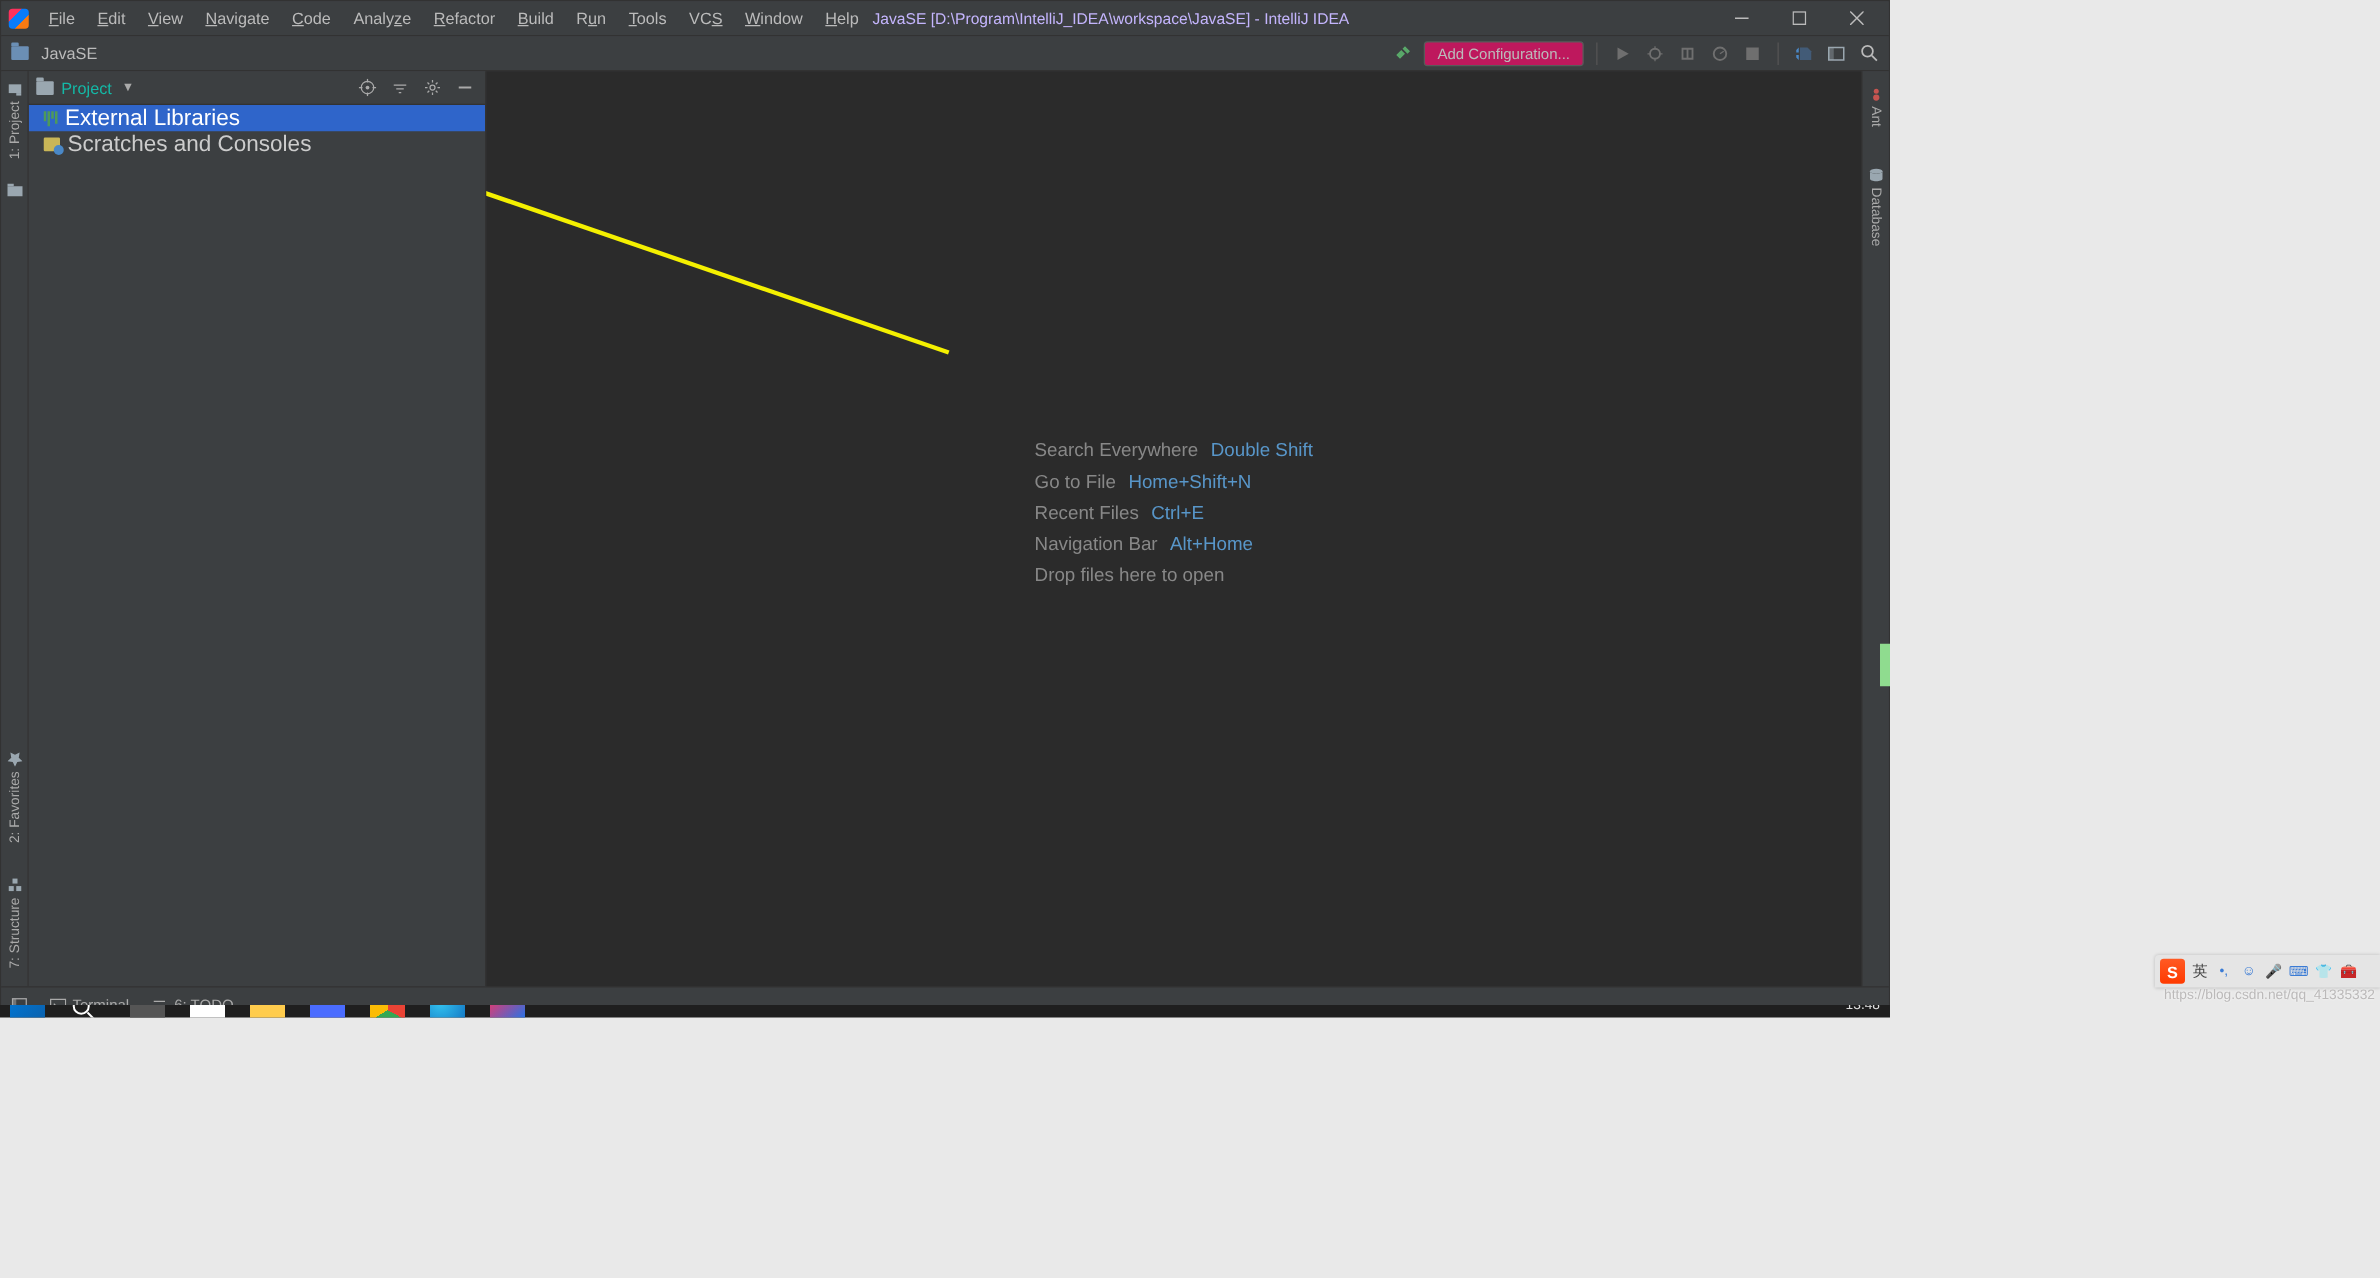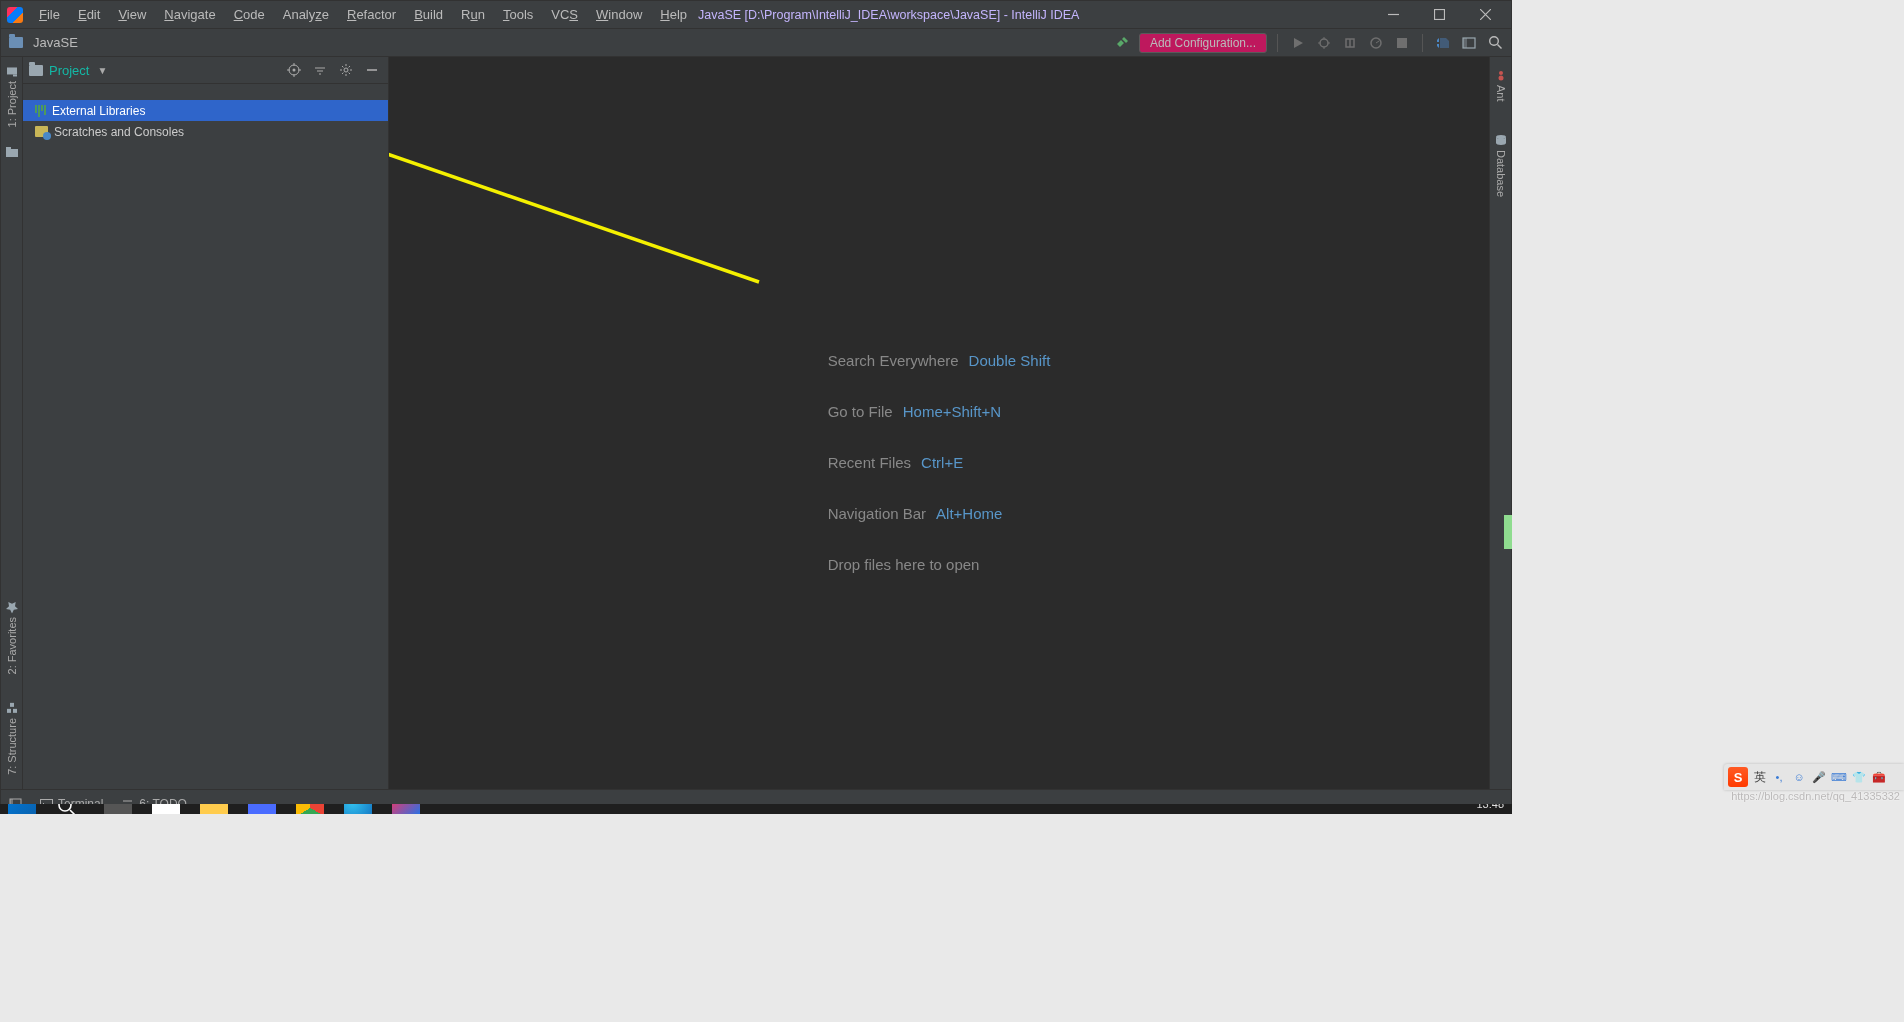"External Libraries" .tree { font-size: 12px -> 18px; margin-top: 16px -> none }
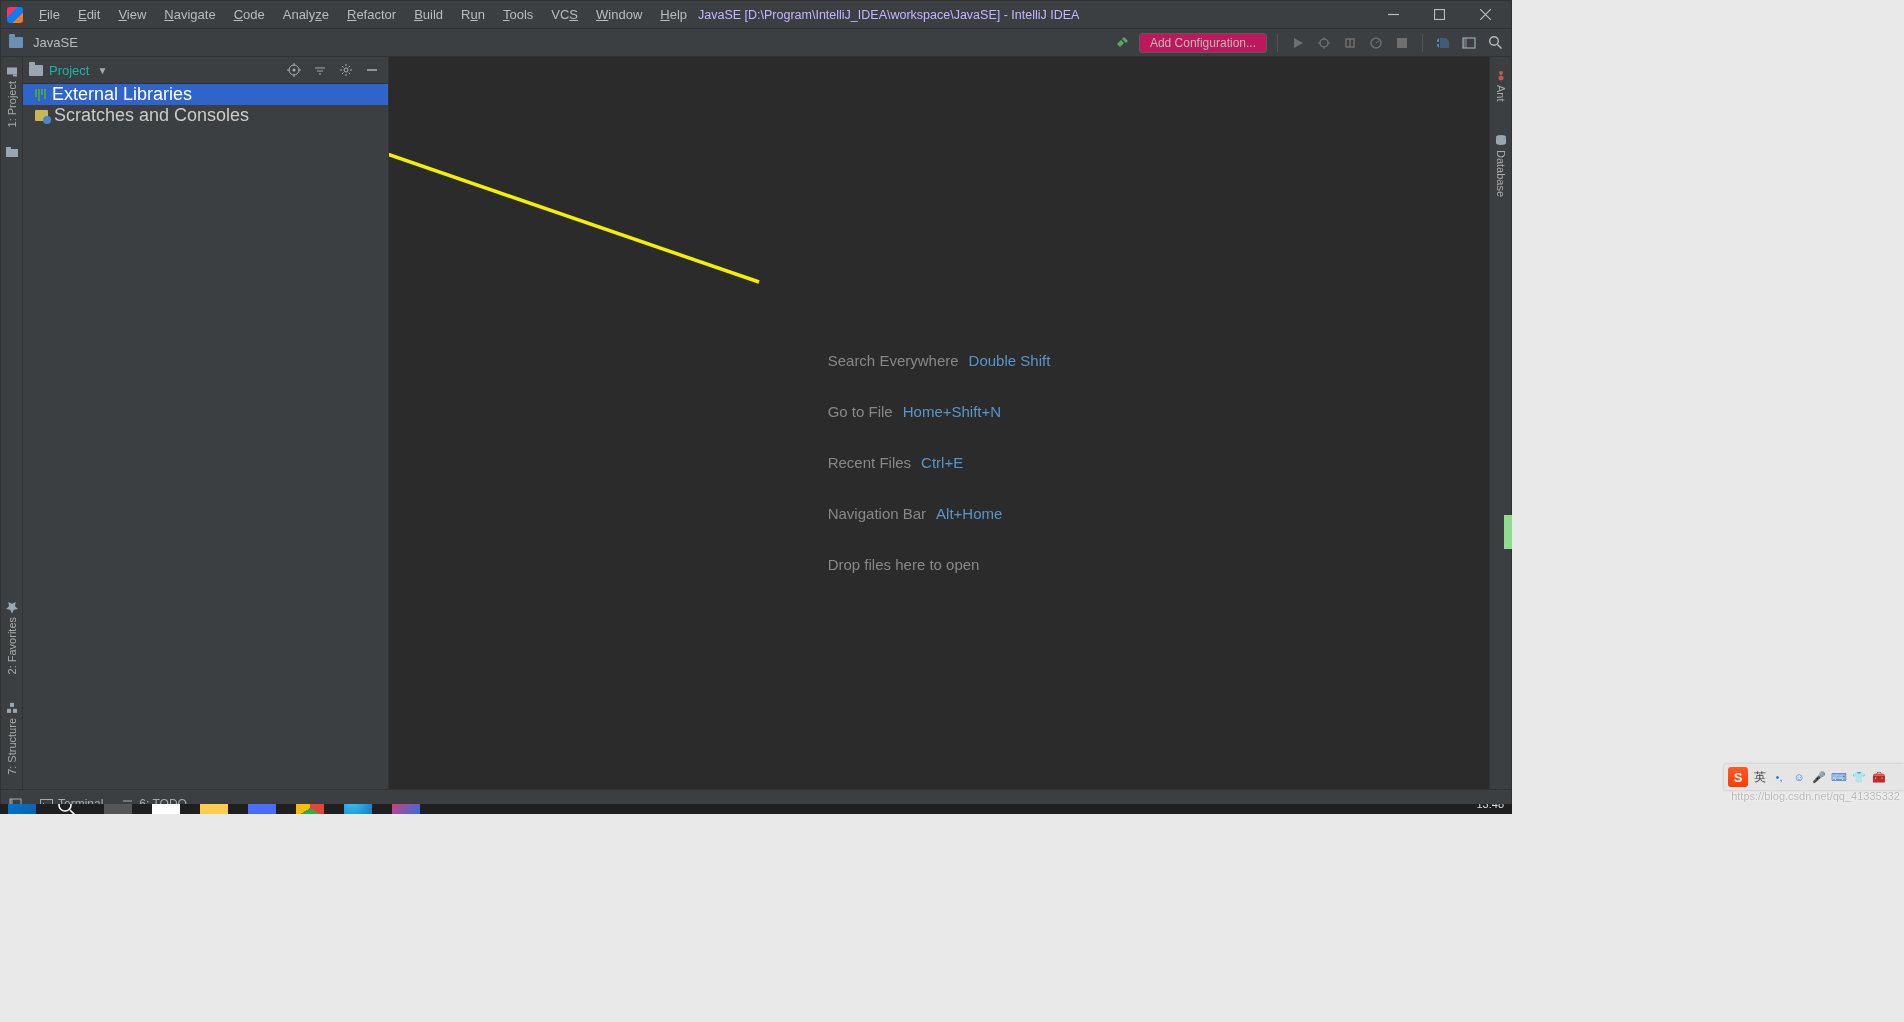"Search Everywhere" .welcome-hints { gap: 34px -> 8px }
